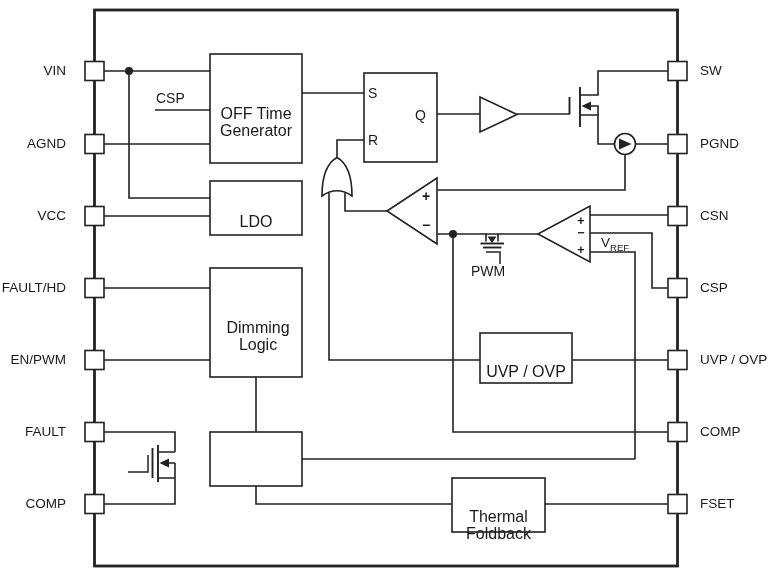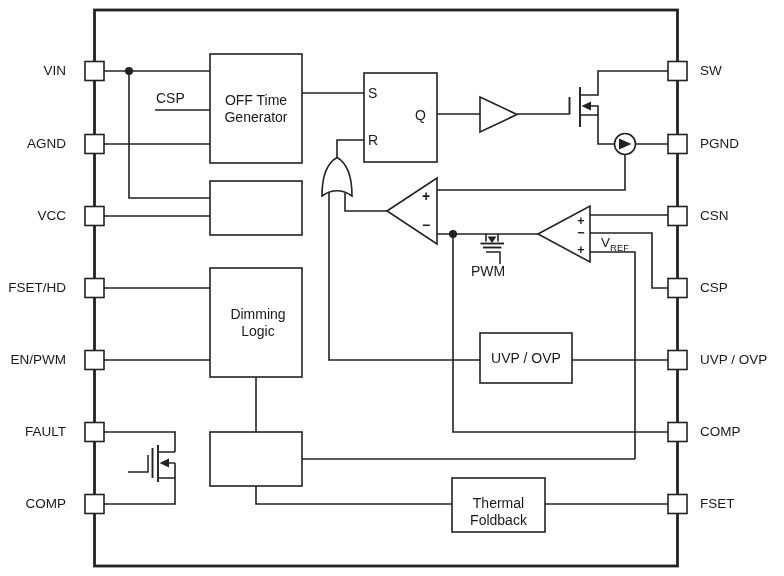"OFF Time" .blk { font-size: 14px -> 16px; margin-top: none -> 13px }
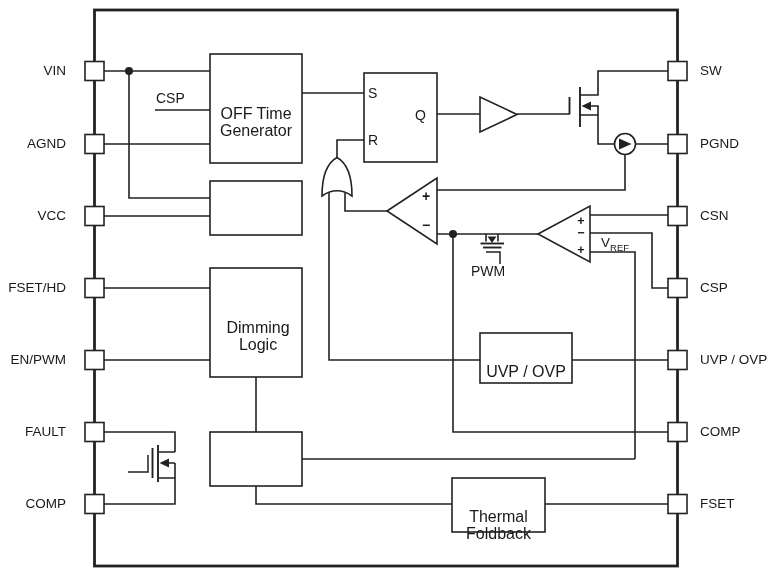"LDO" div.blk { html: none -> <div> <div>LDO</div> </div> }
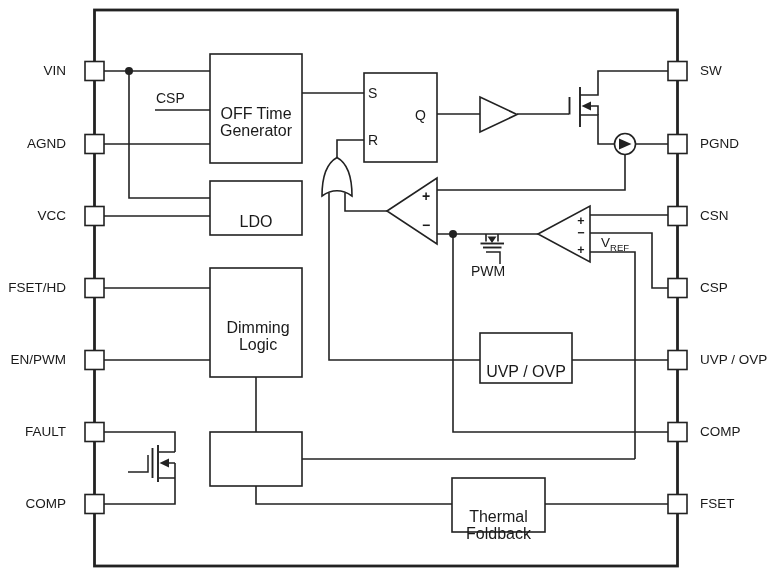"FSET/HD" div.lbl { text: FSET/HD -> FAULT/HD }
